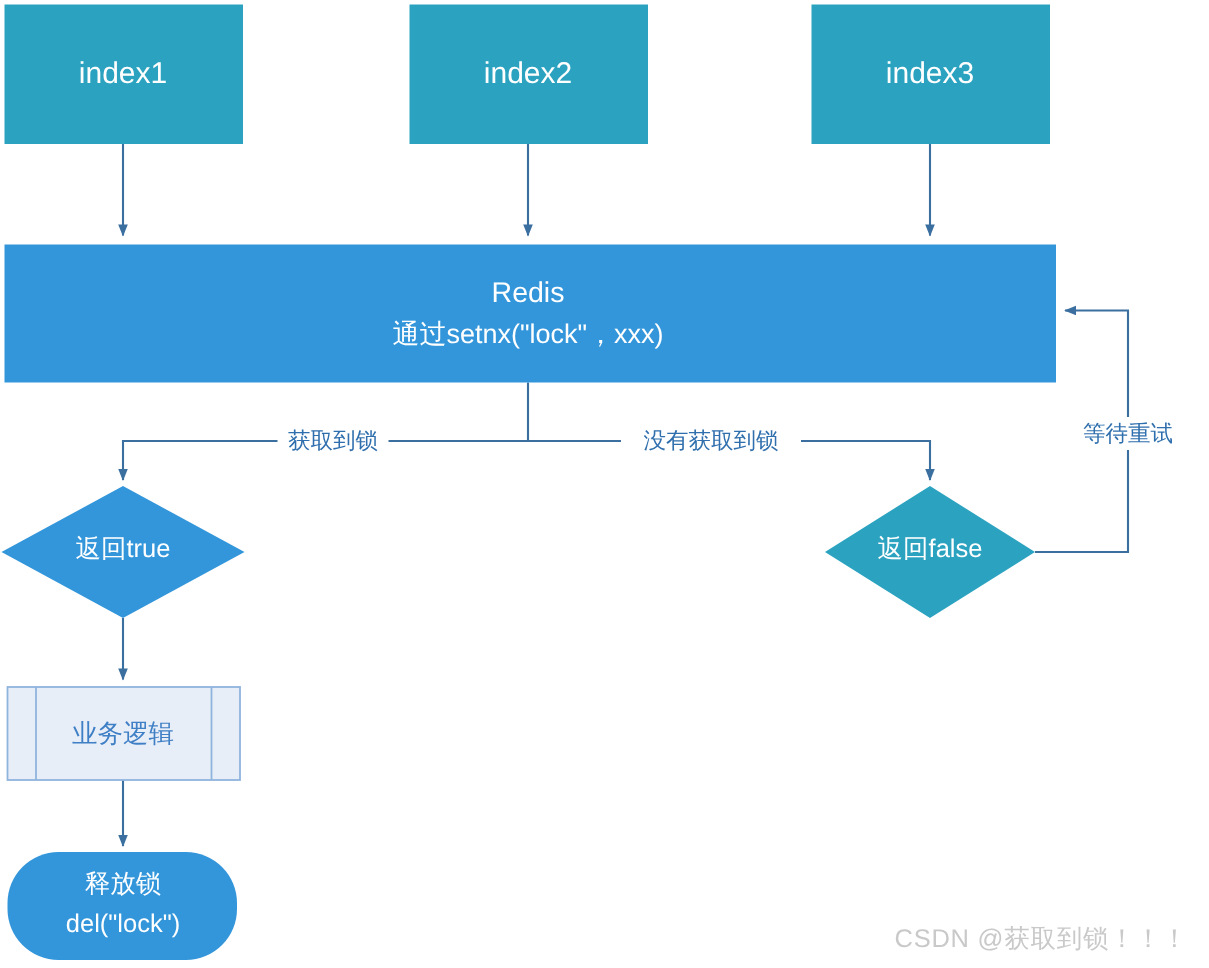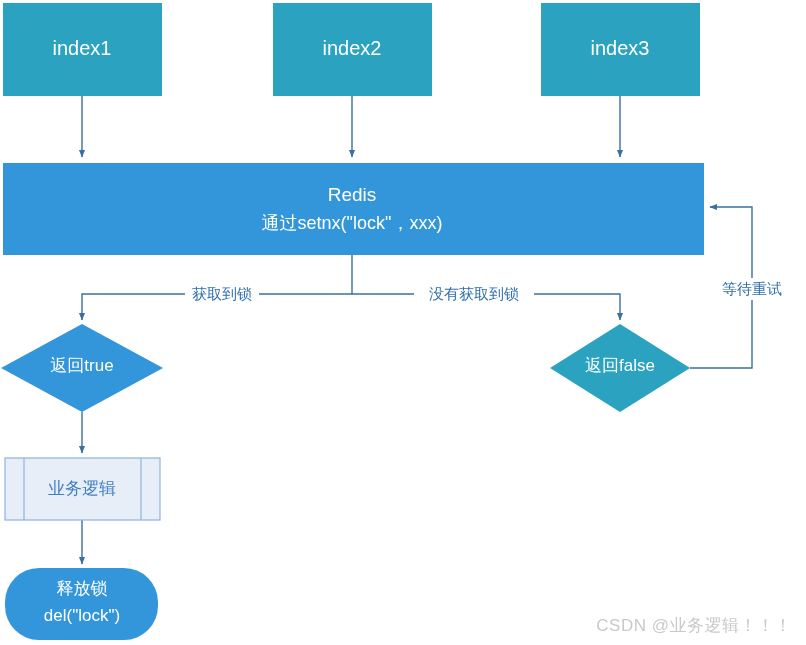"CSDN @业务逻辑！！！" div.watermark { text: @业务逻辑 -> @获取到锁 }
